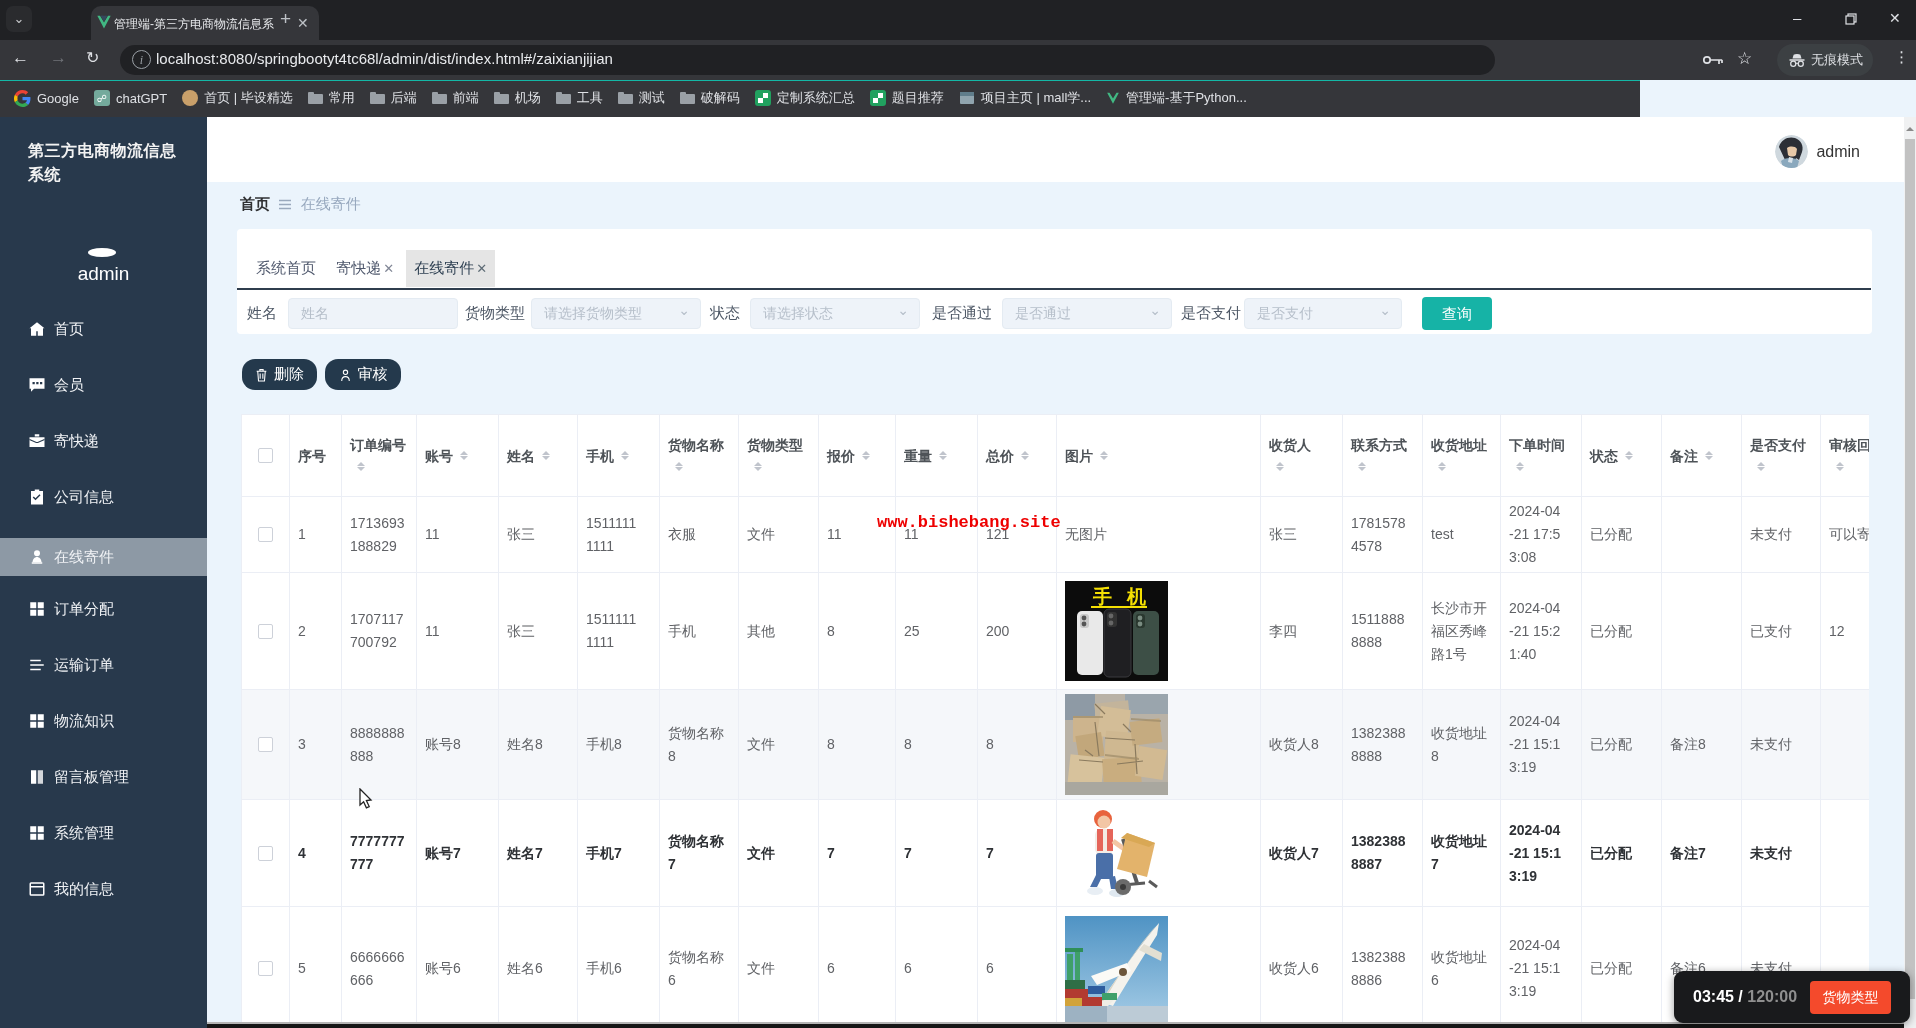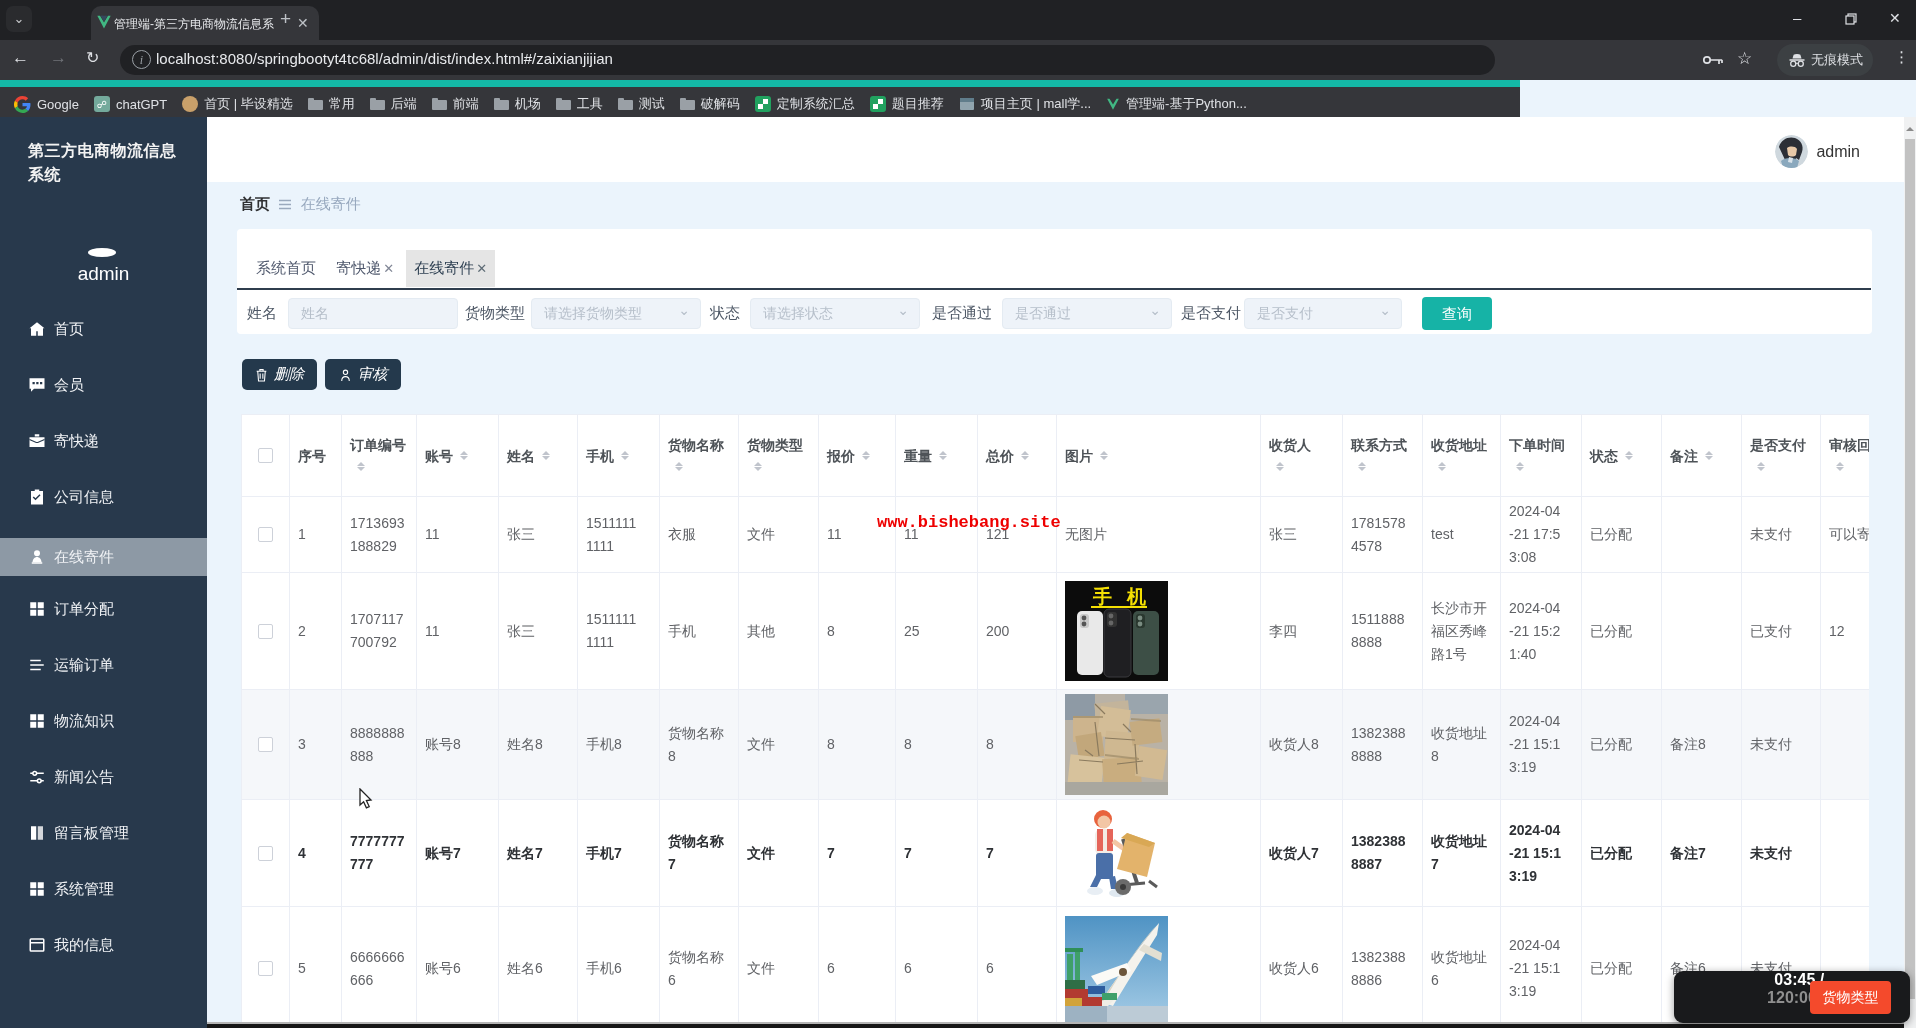"Google" #bookbar { border-top: 7px solid #14b8a6 -> 1px solid #14b8a6; width: 1520px -> 1640px }
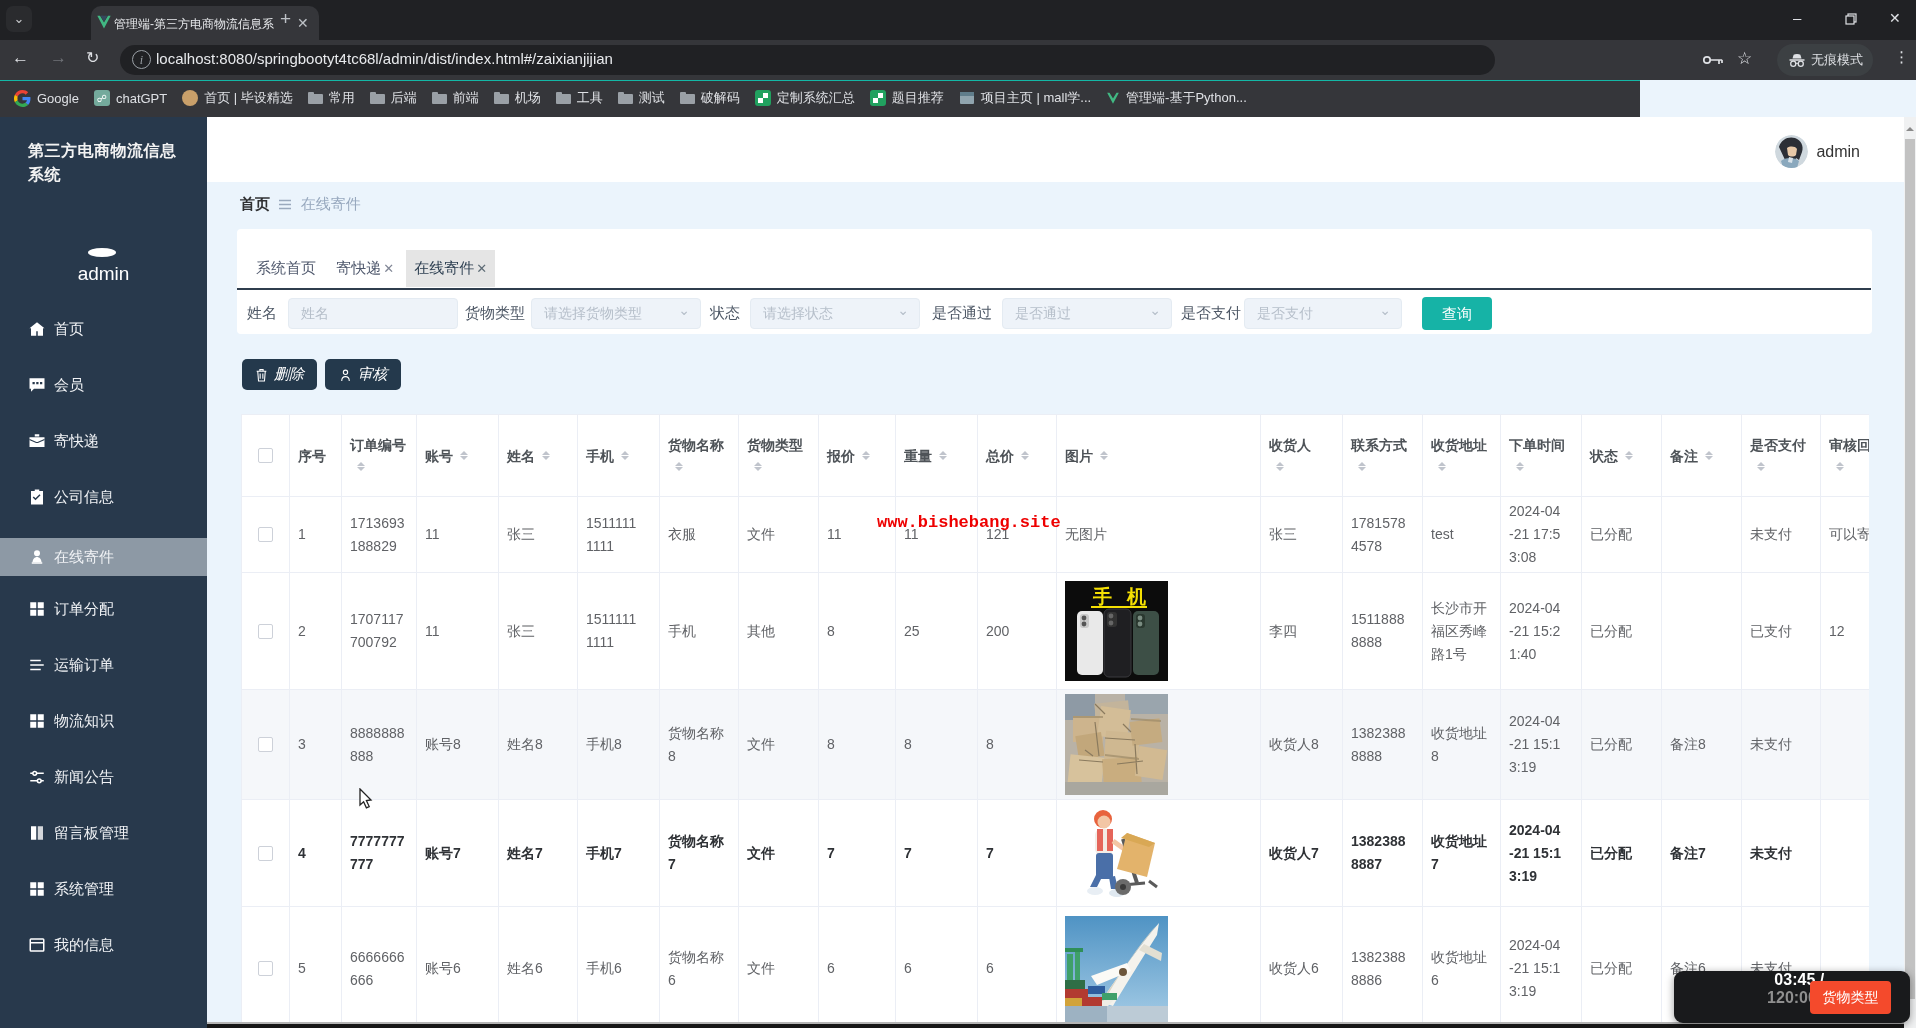"删除" .abtn { border-radius: 5px -> 13px; font-style: italic -> none }
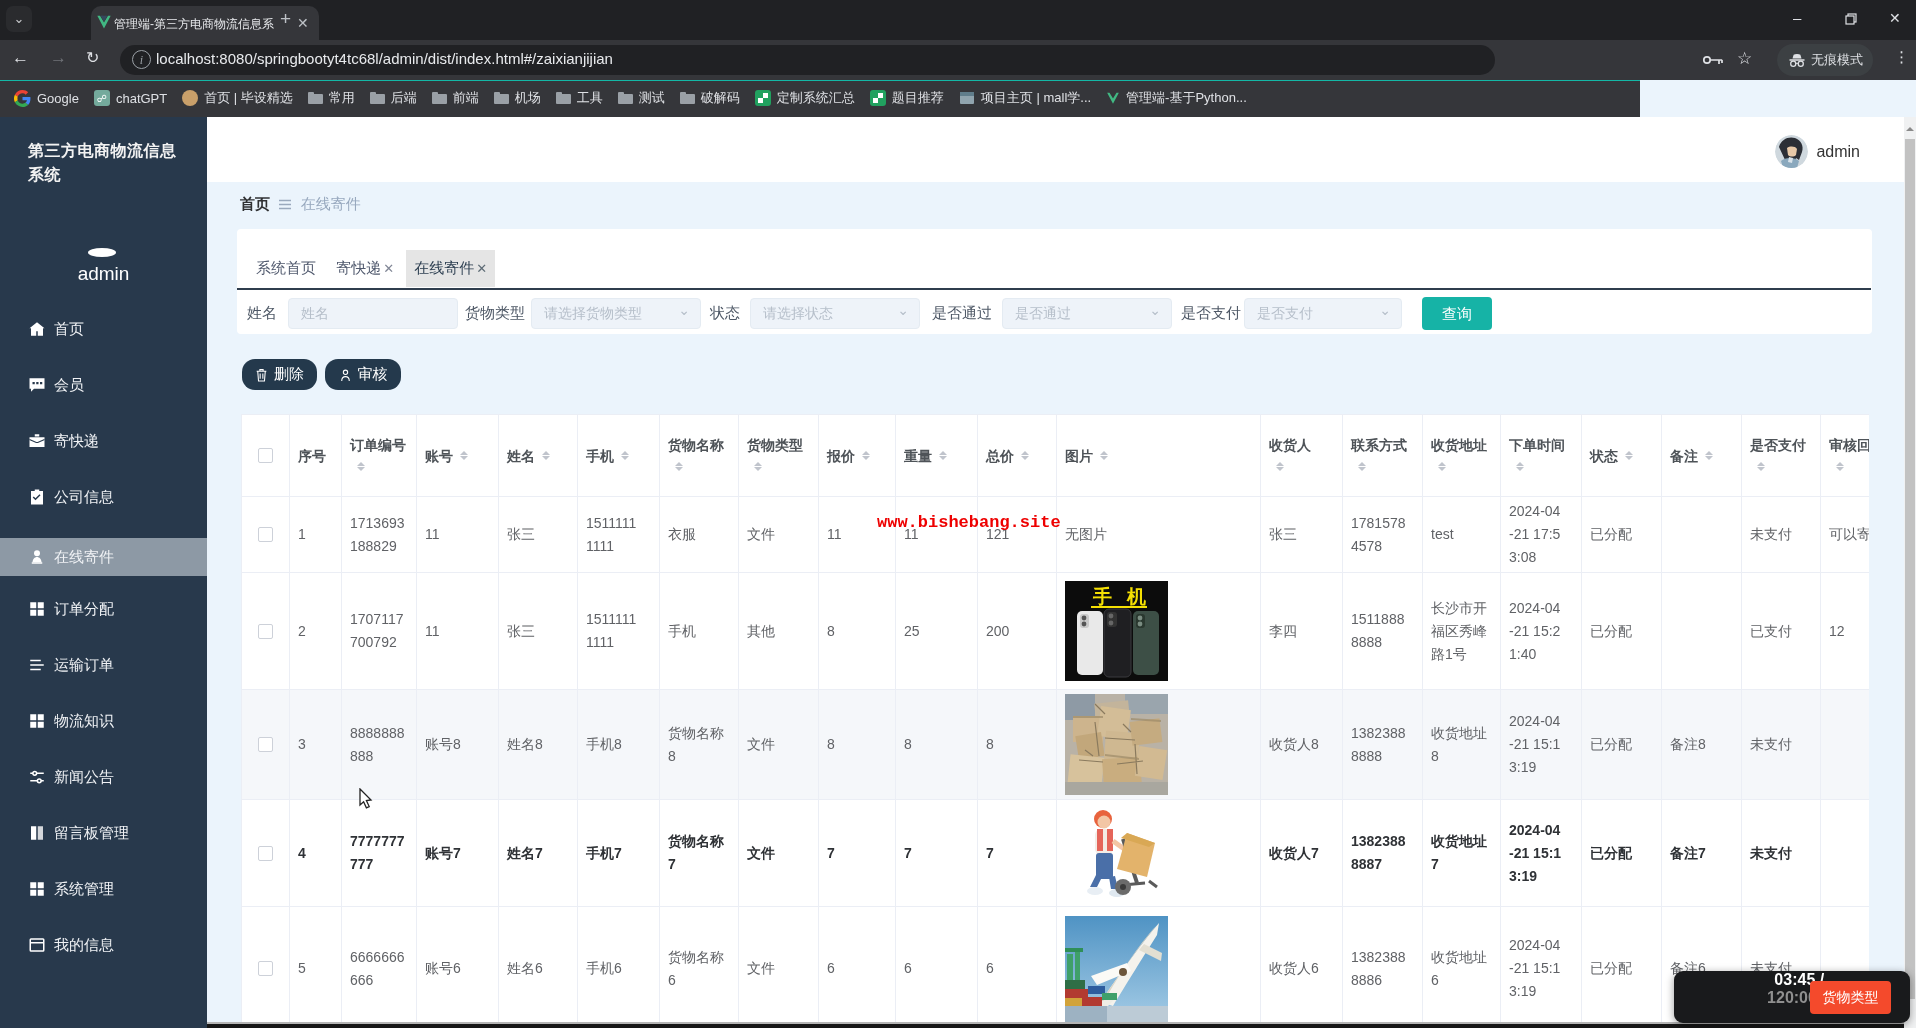"新闻公告" div.mi { html: <div><svg> <path></path> <circle></circle> <circle></circle> </svg>新闻公告</div> -> none }
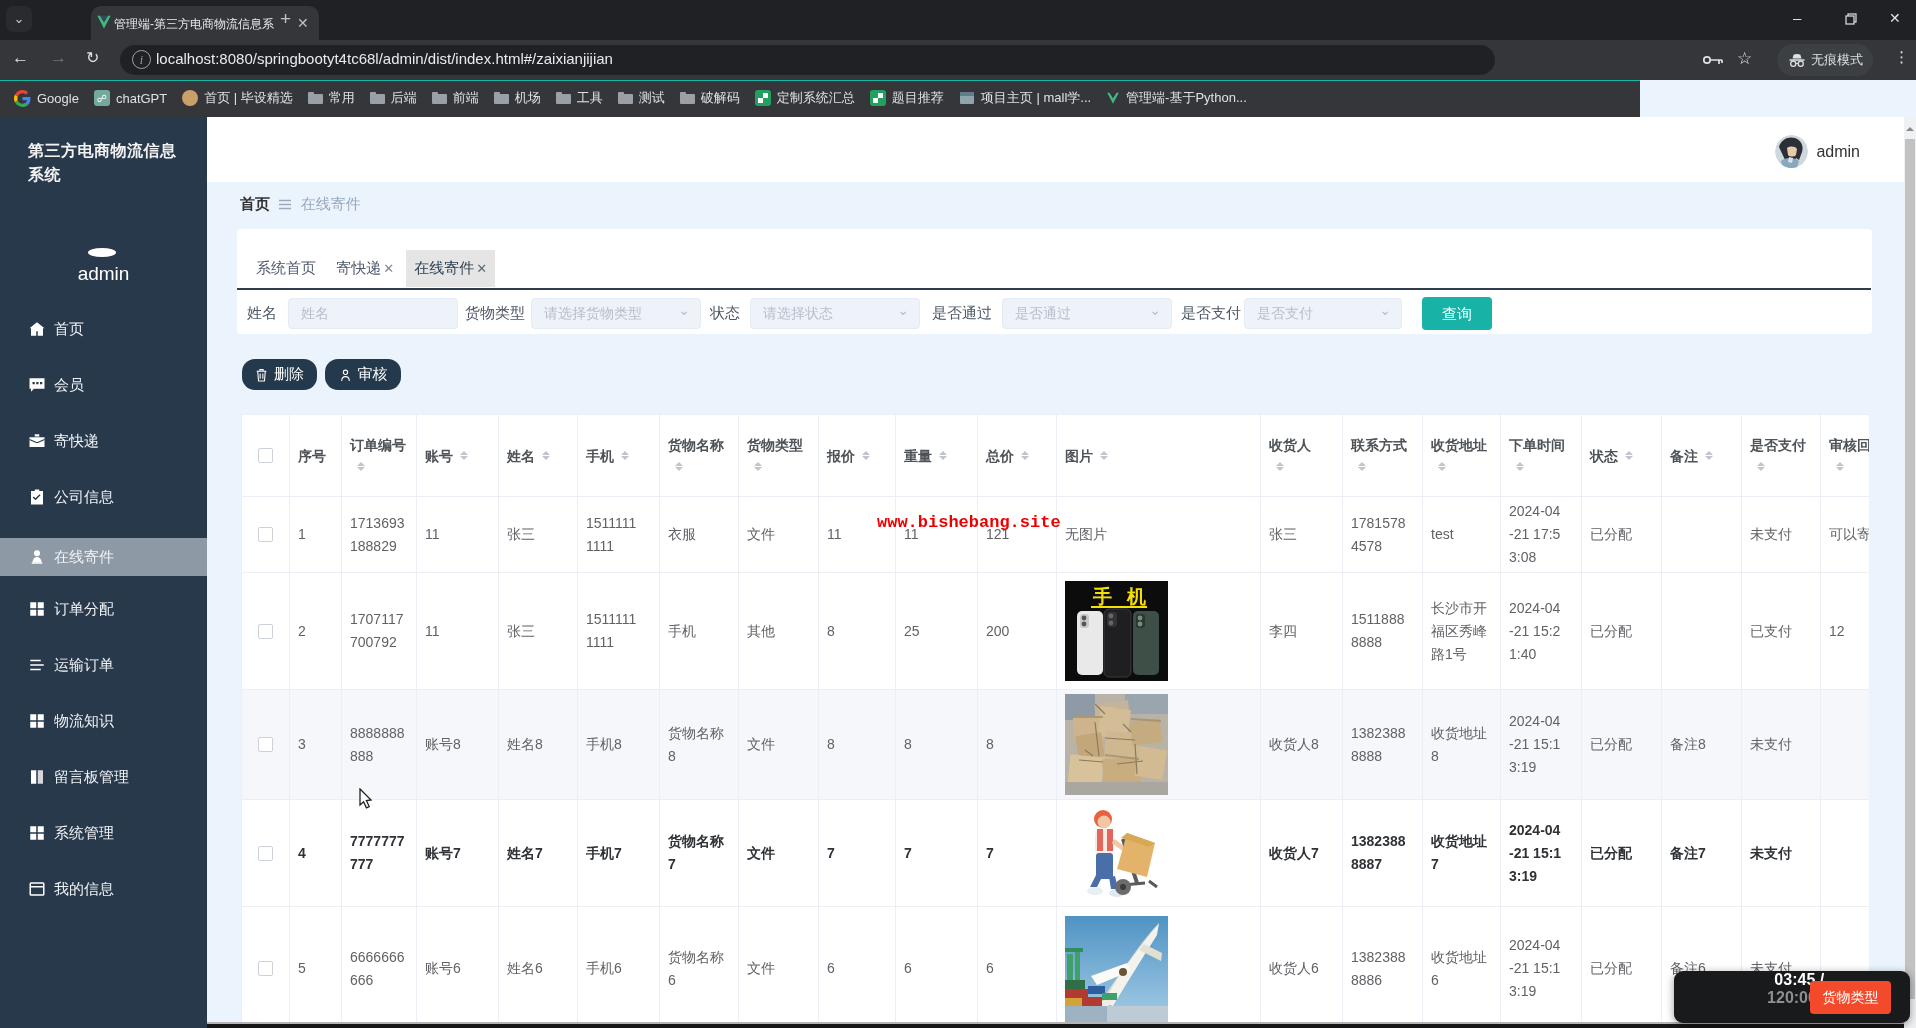"03:45 /" #rec { flex-direction: column -> none }
